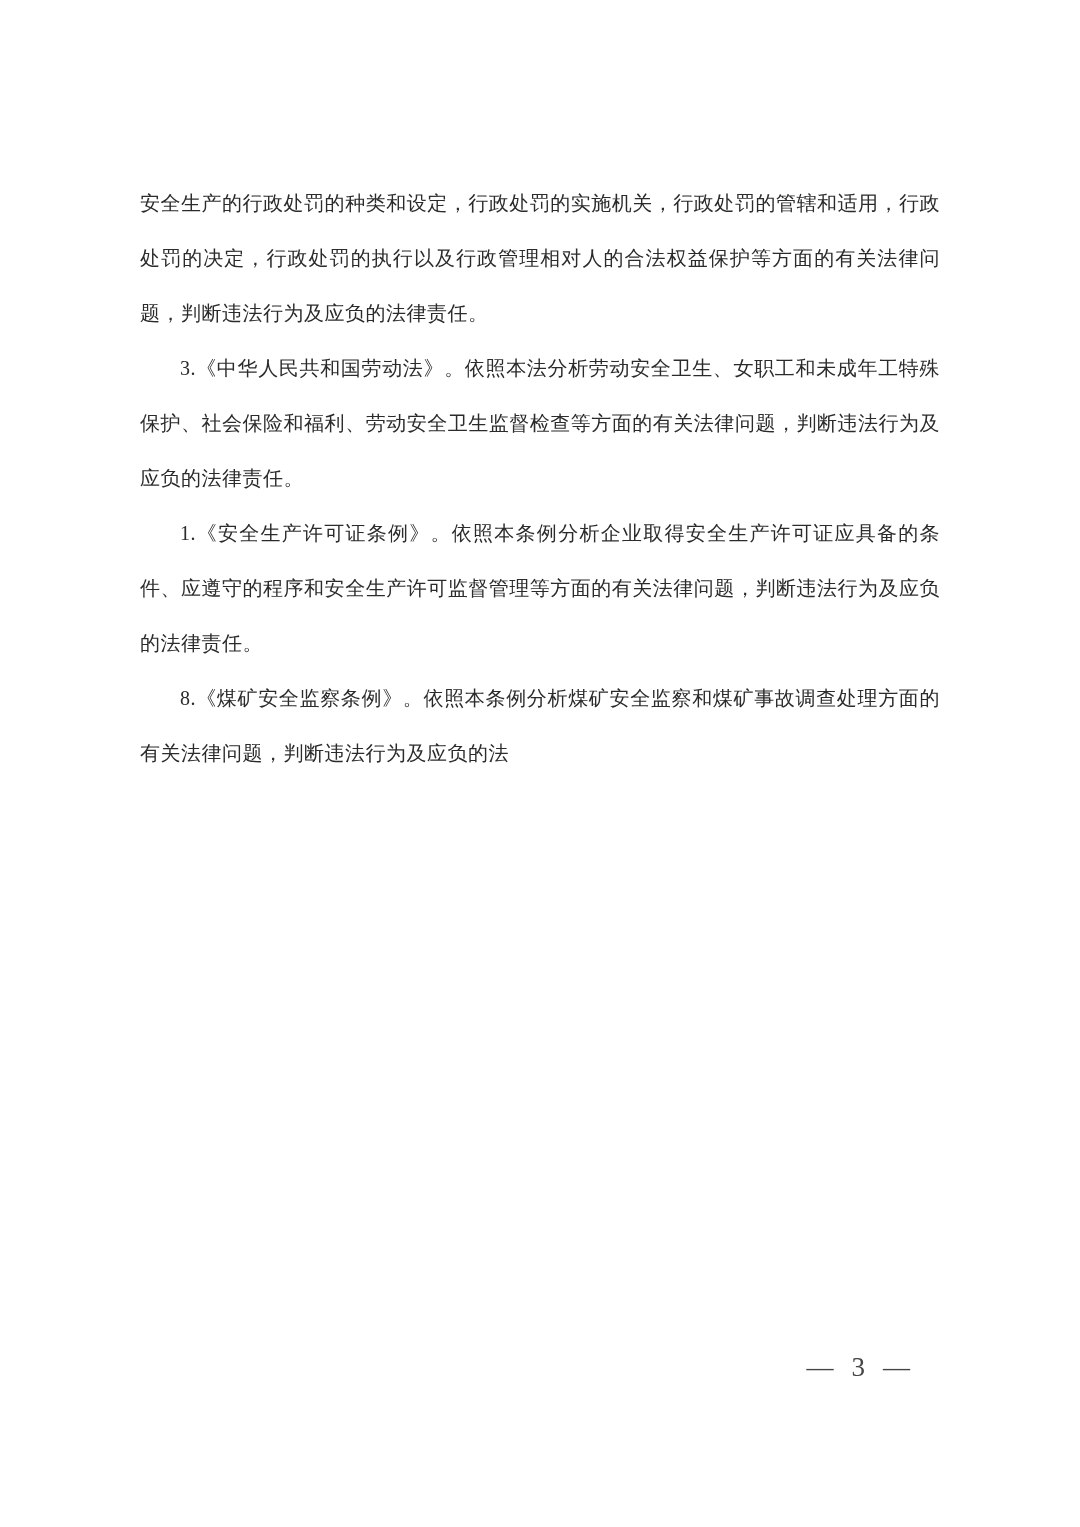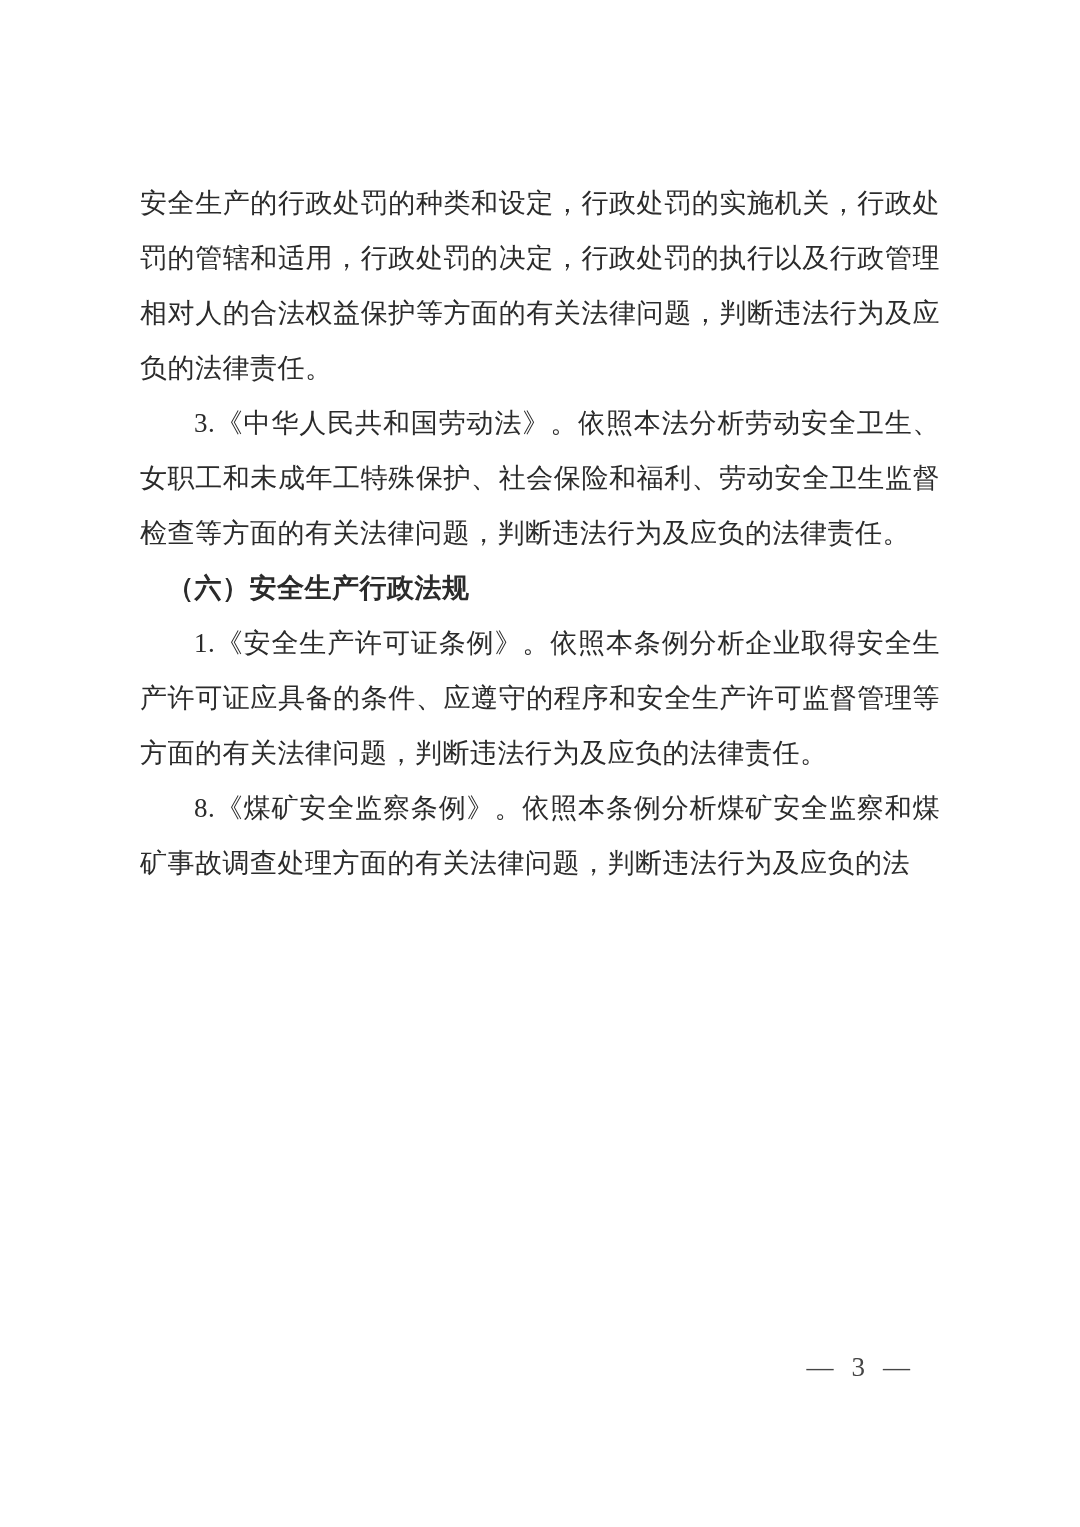"安全生产的行政处罚的种类和设定，行政处罚的实施机关，行政处罚的管辖和适用，行政处" .content { font-size: 27px -> 20px }
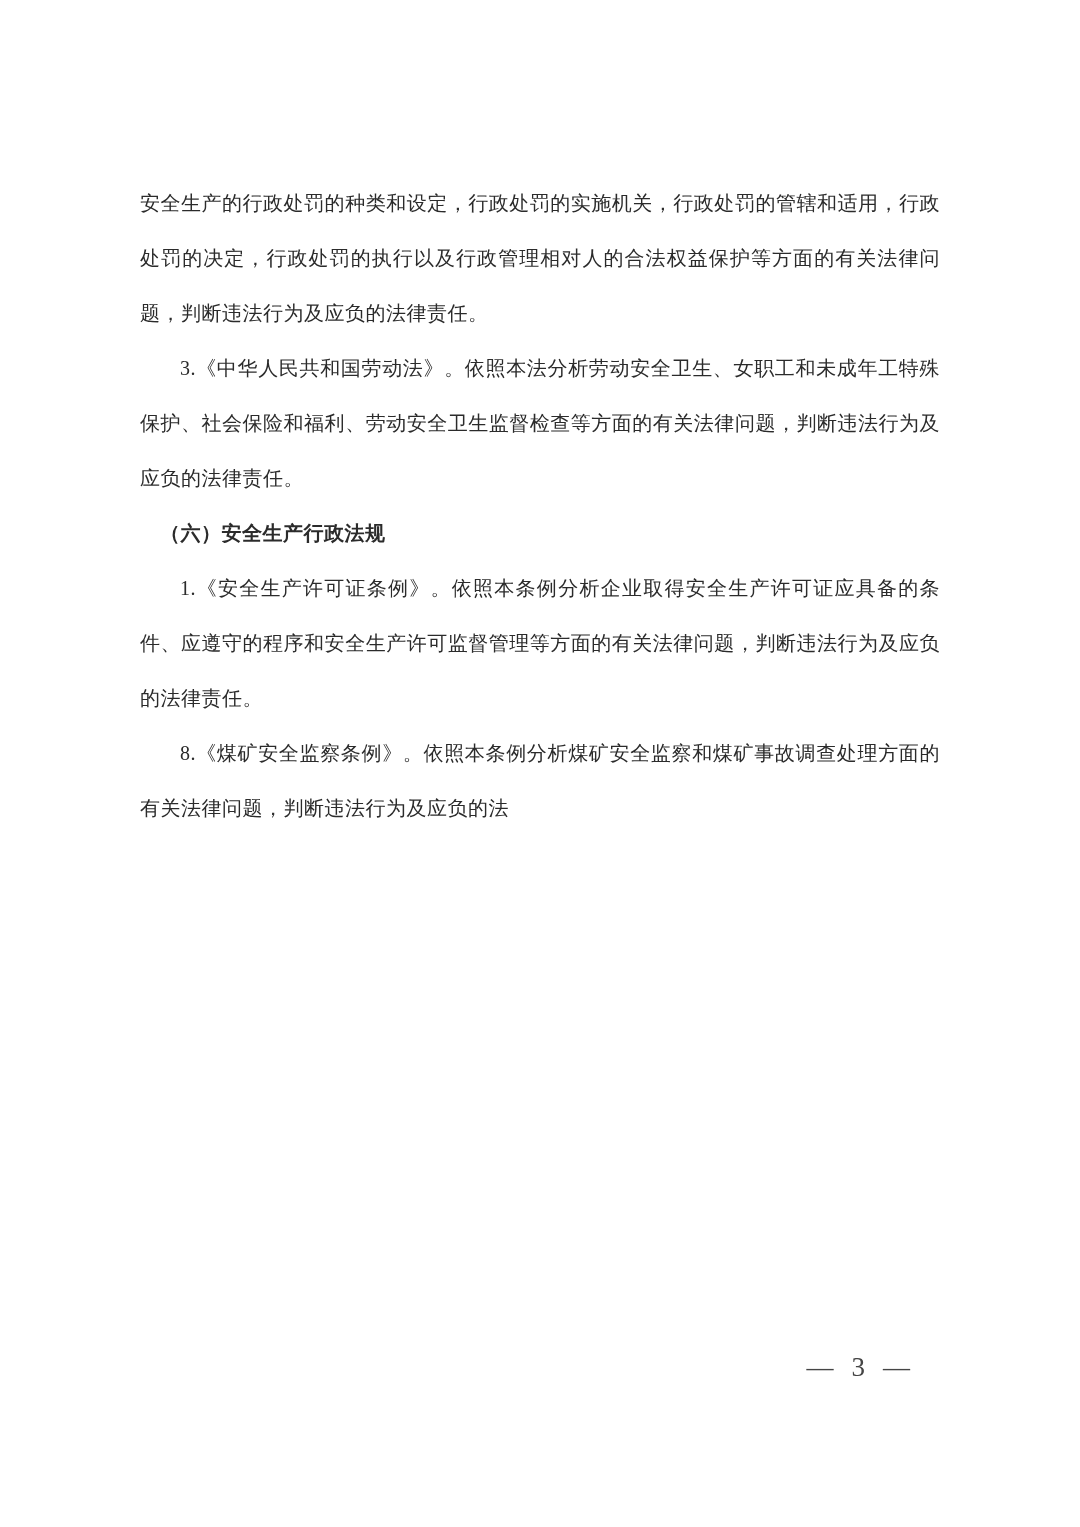"（六）安全生产行政法规" p.para { html: <p>（六）安全生产行政法规</p> -> none }
